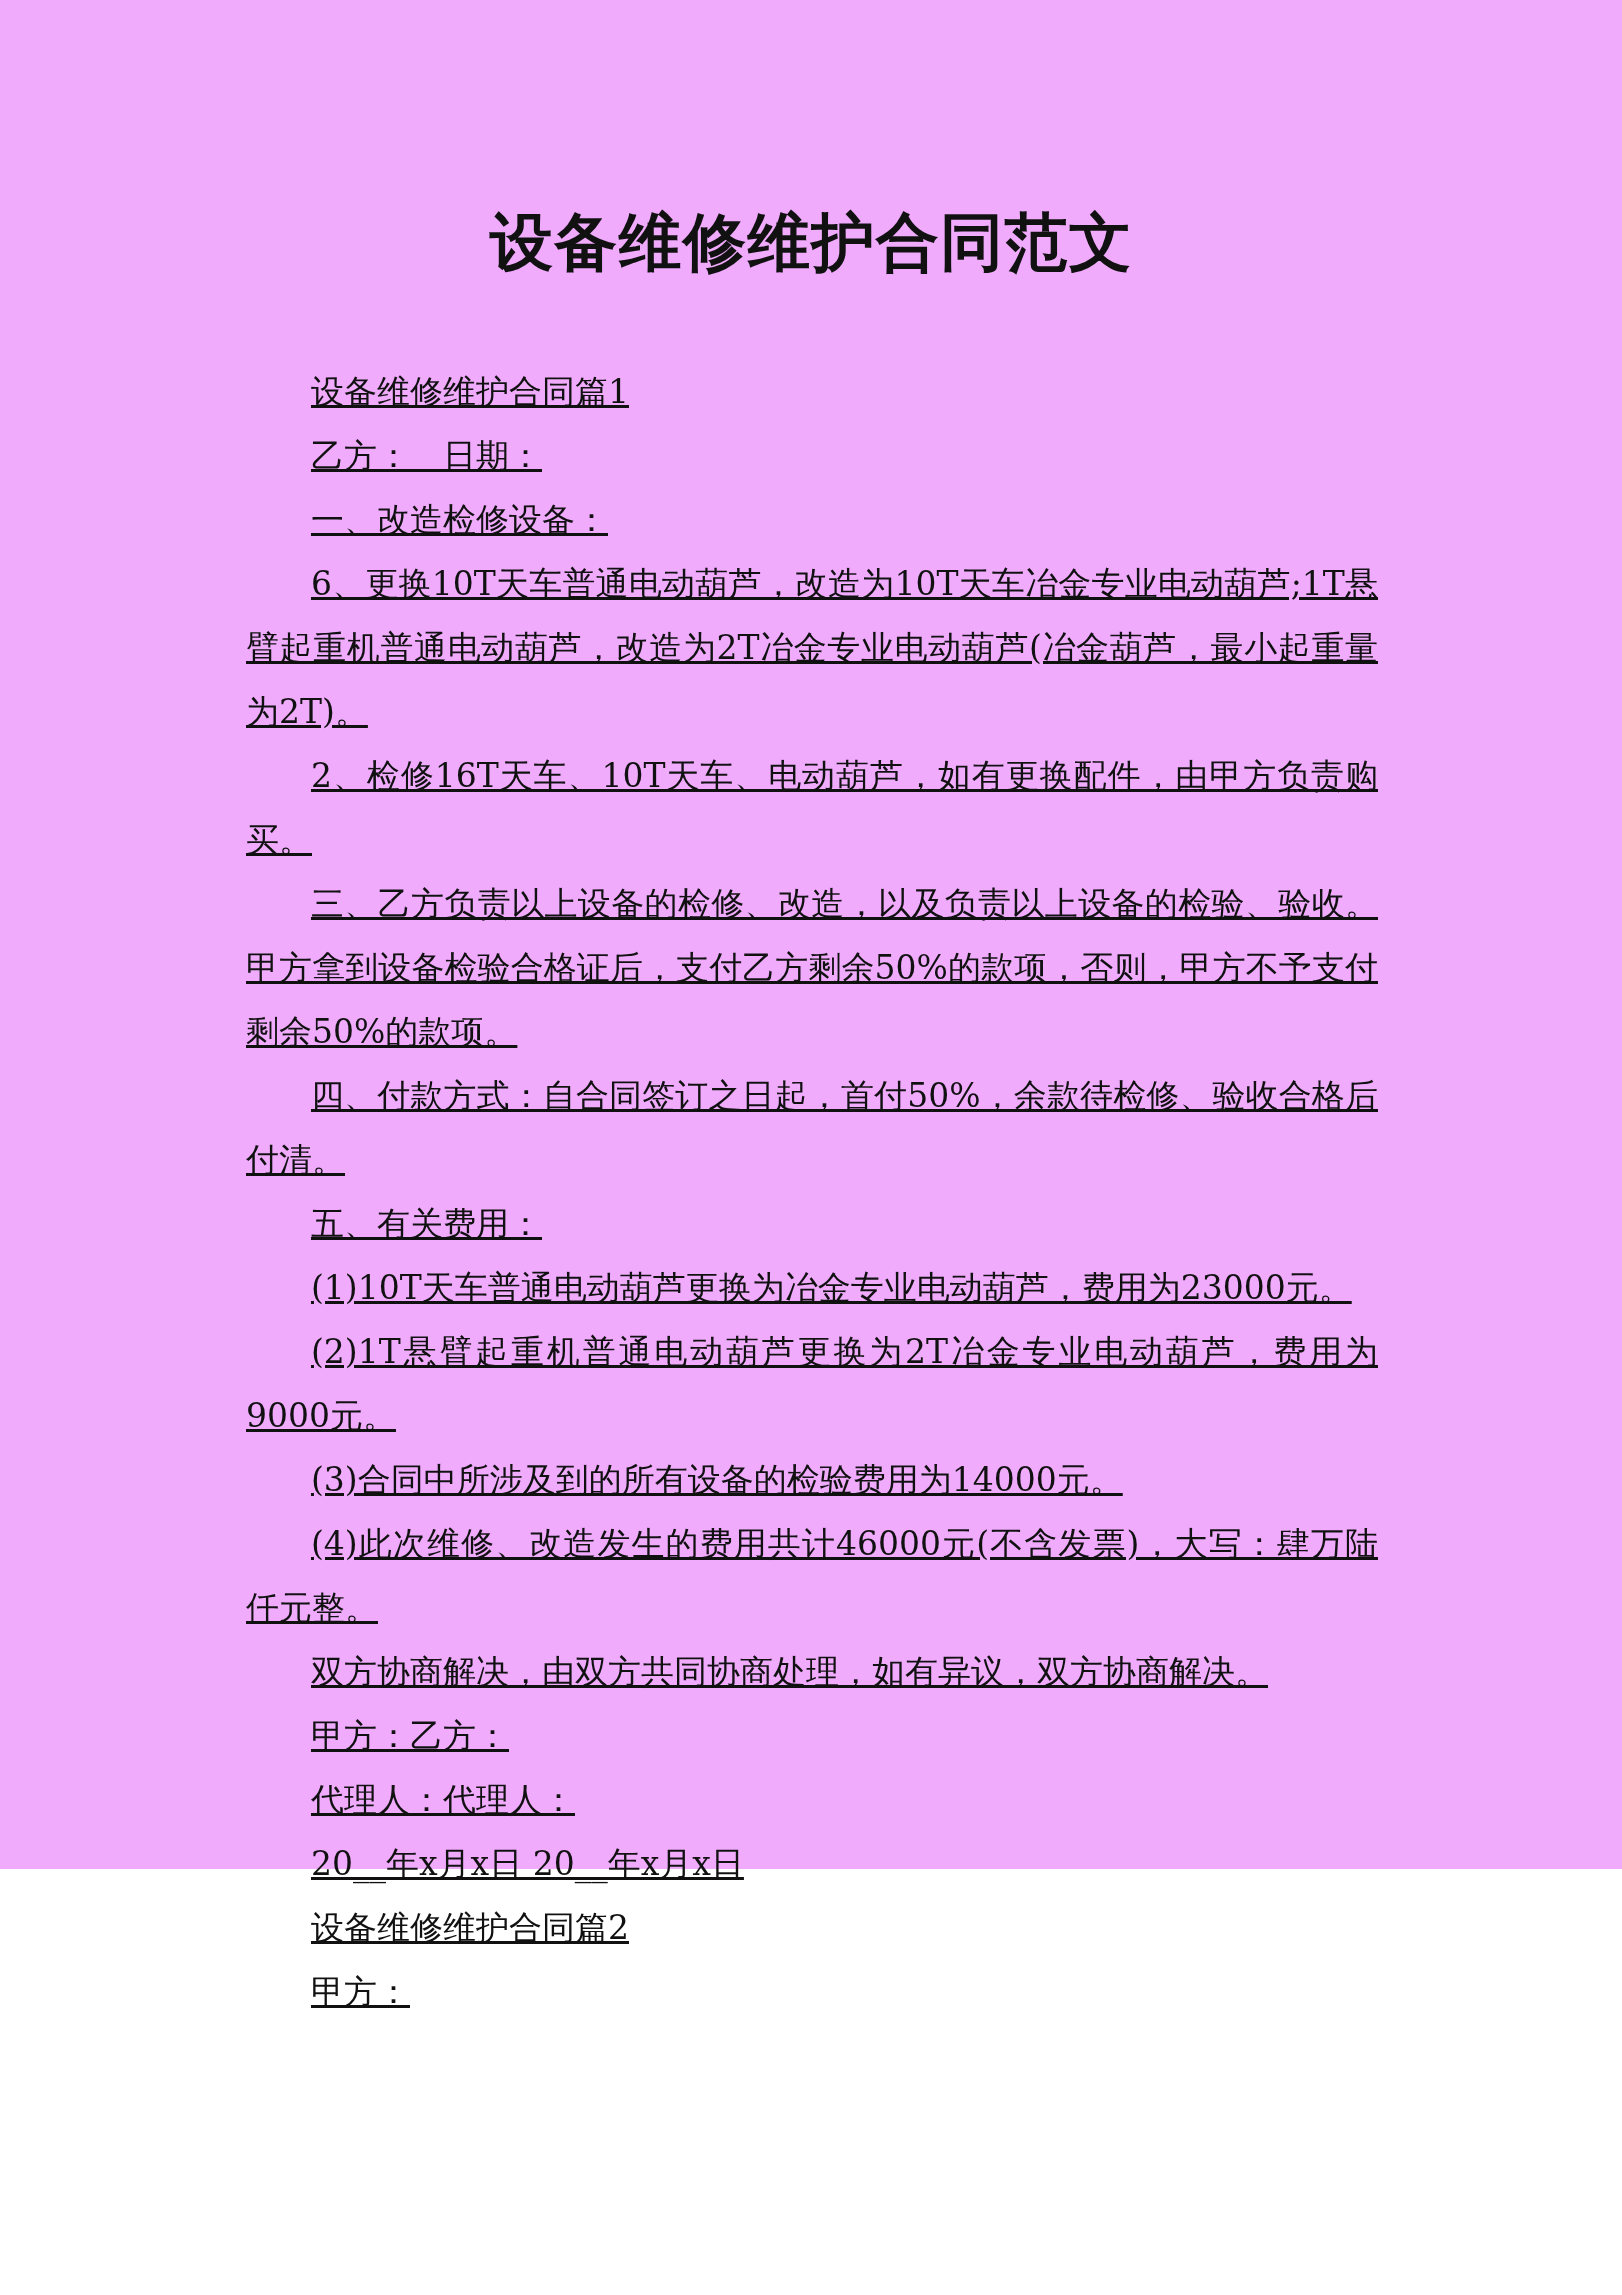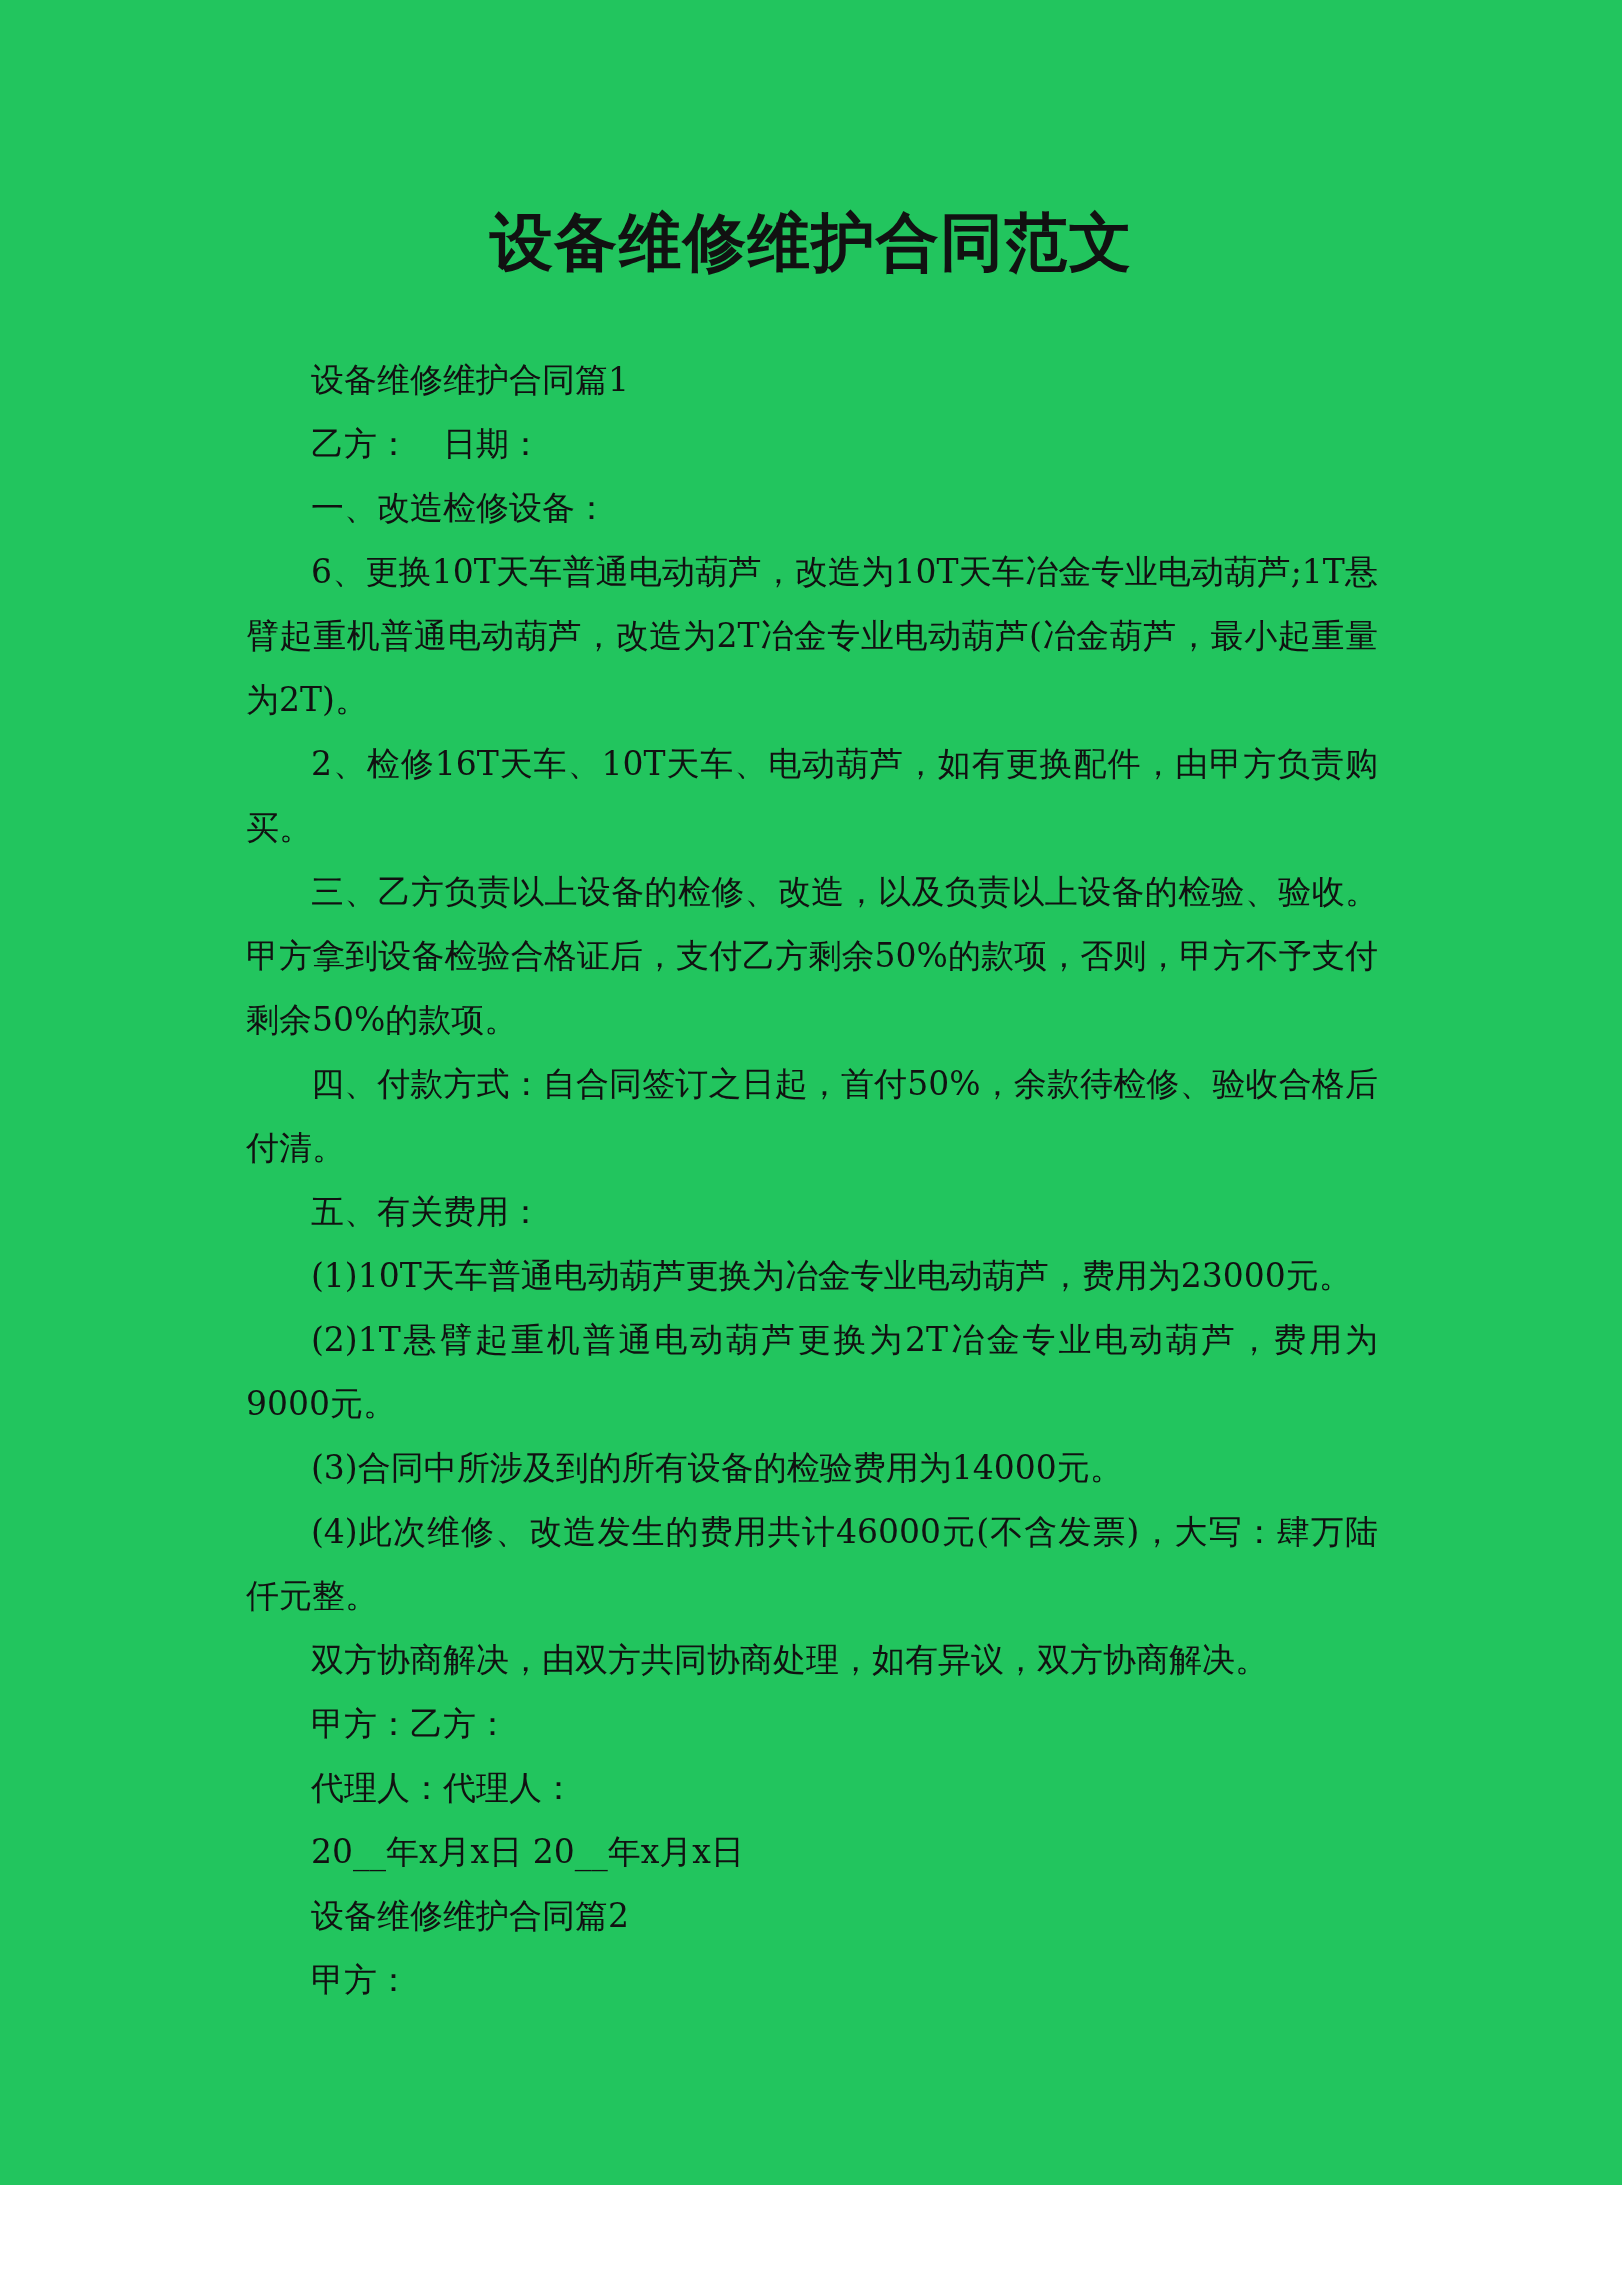"设备维修维护合同范文" .page { background: #22c55e -> #f0abfc; height: 2185px -> 1869px }
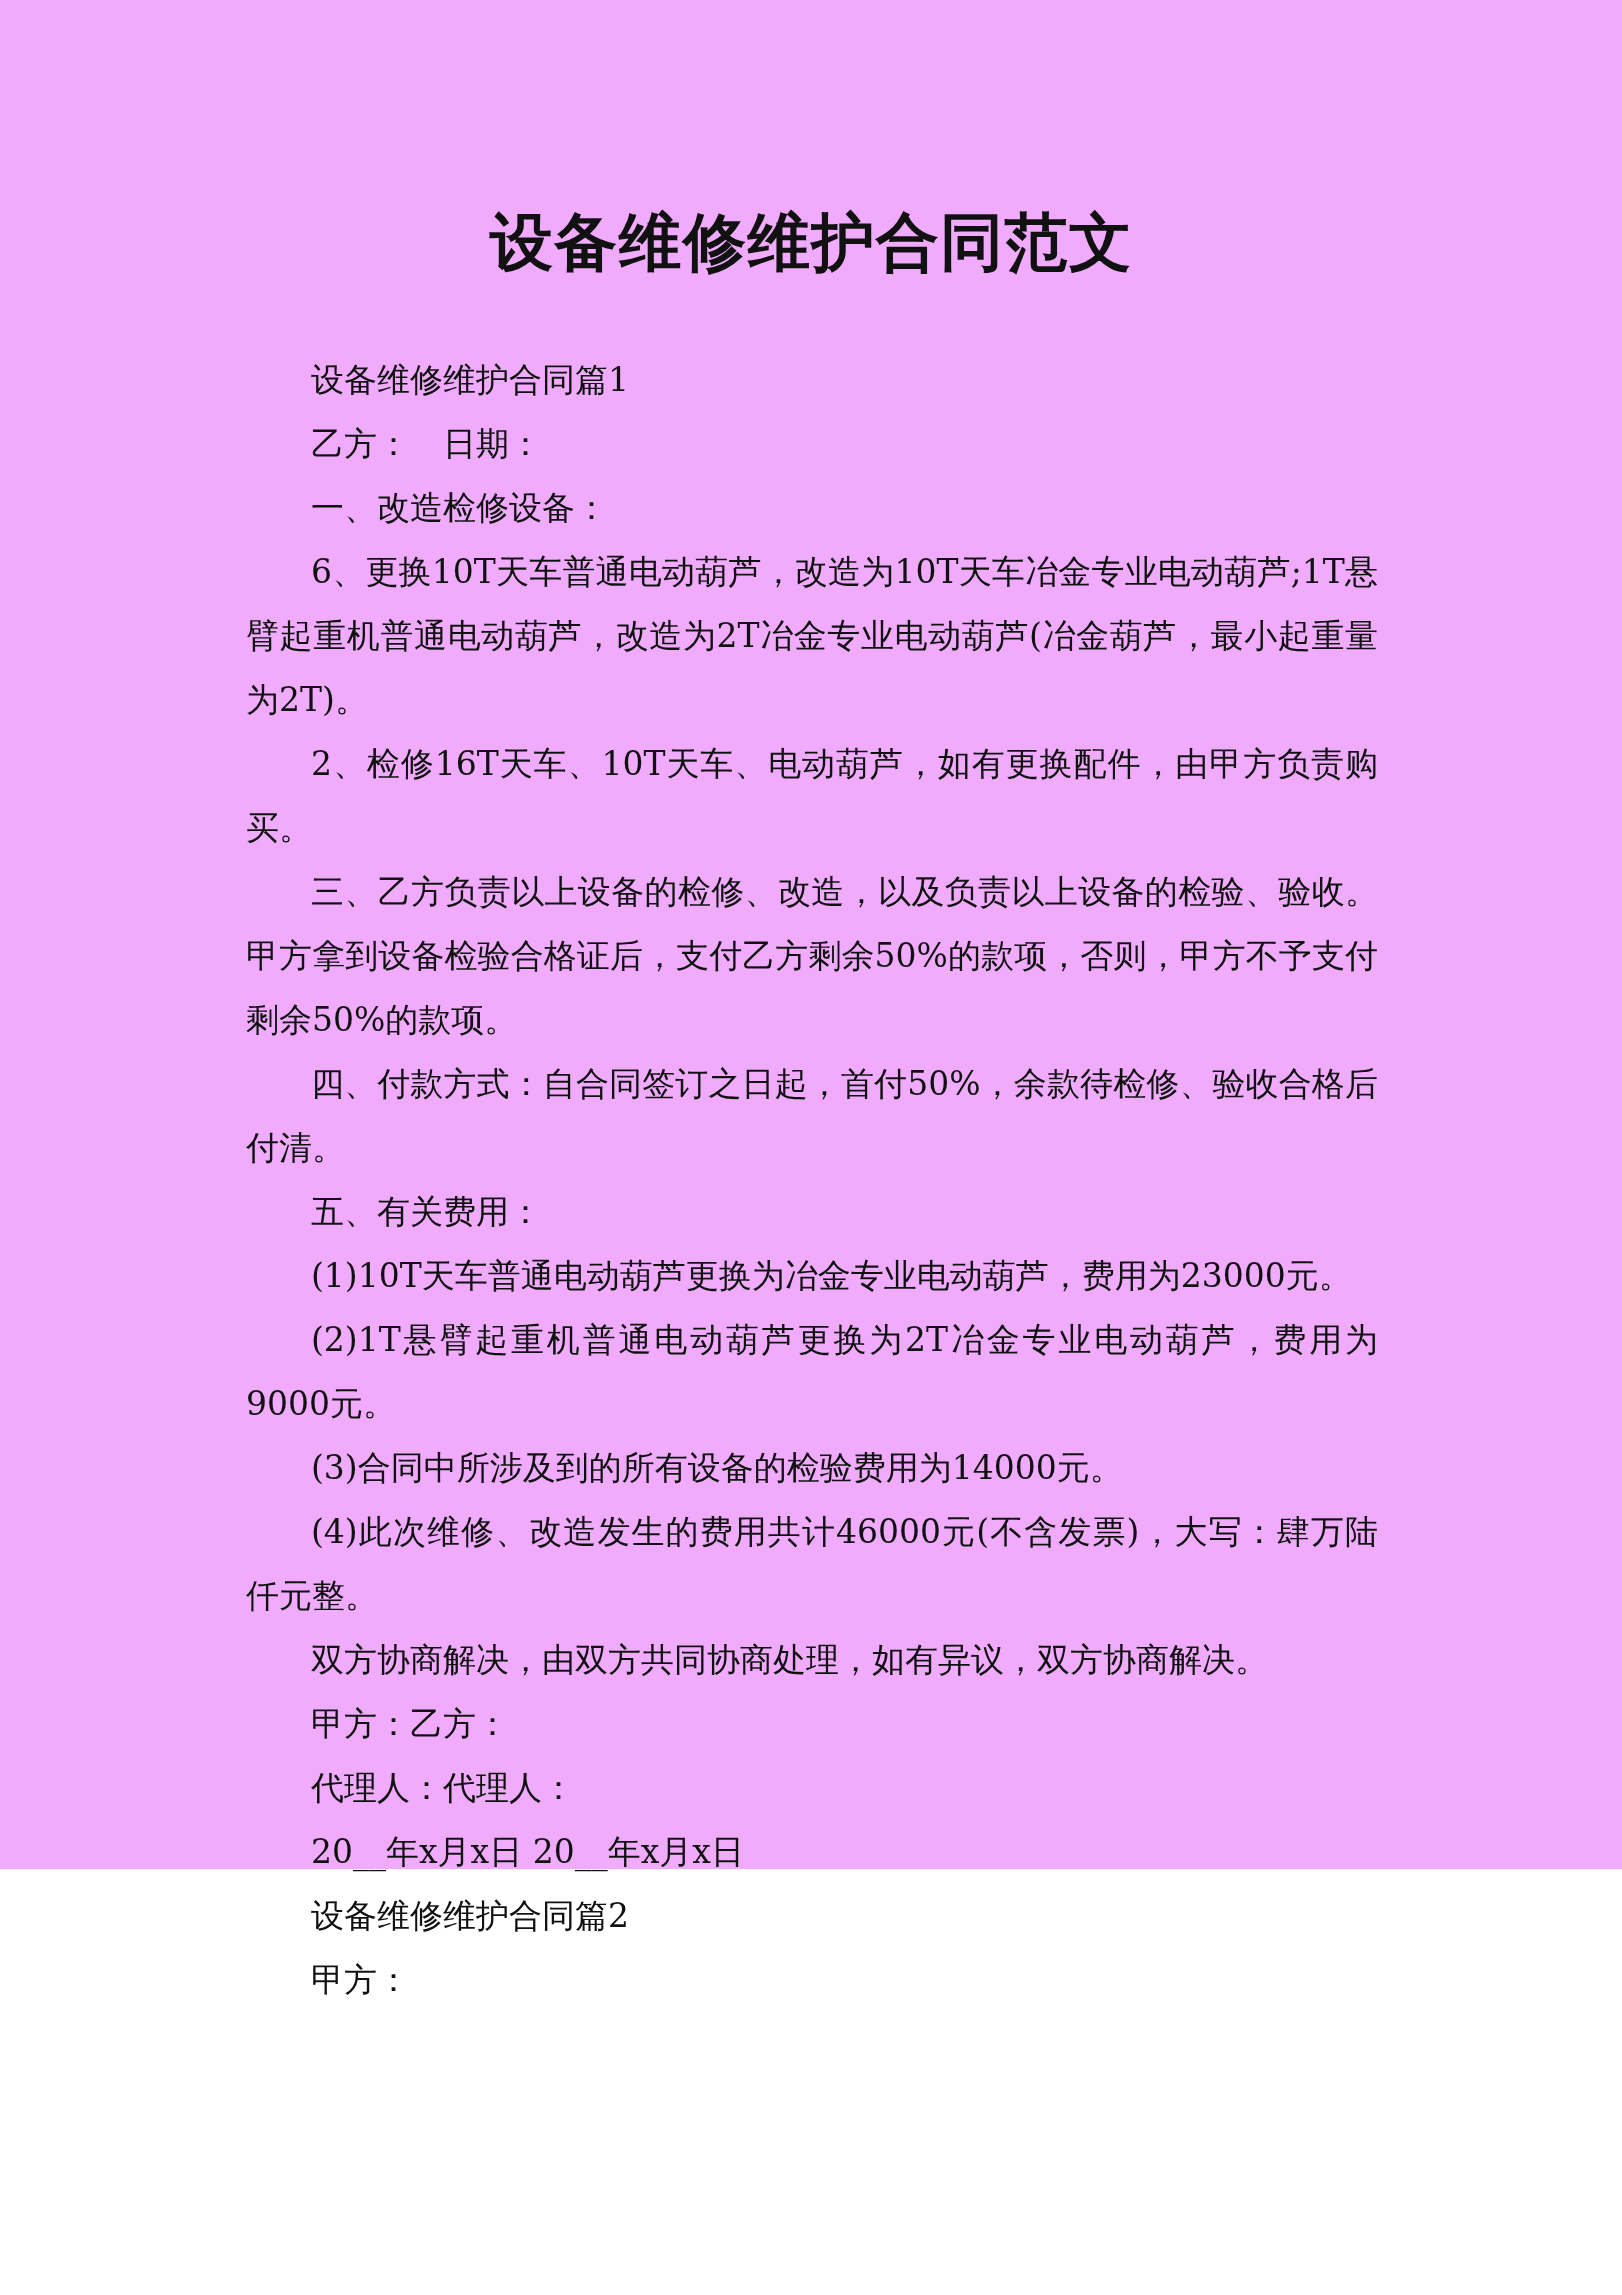"设备维修维护合同篇1" .body-text { text-decoration: none -> underline; top: 348px -> 360px }
